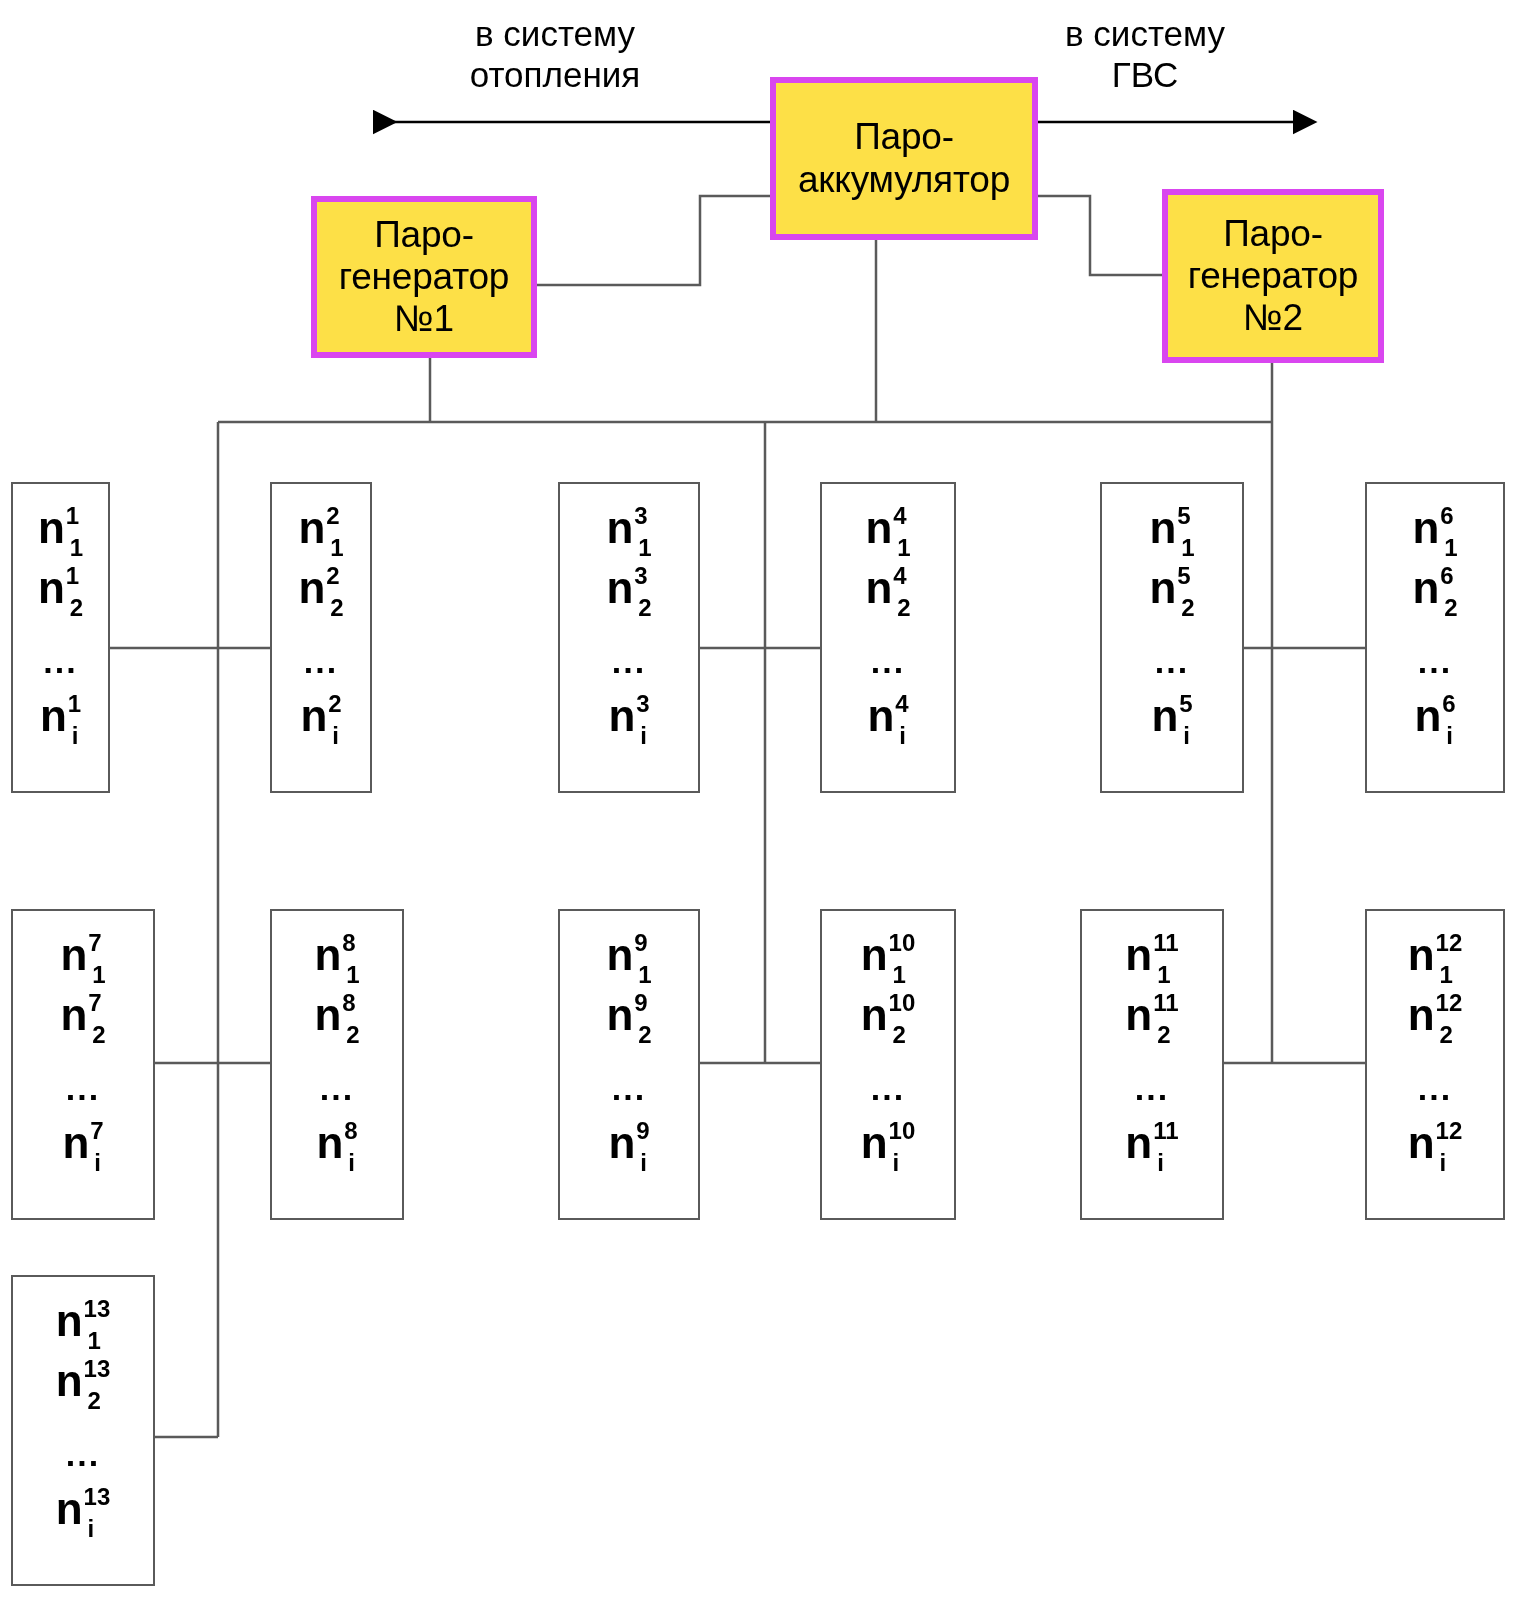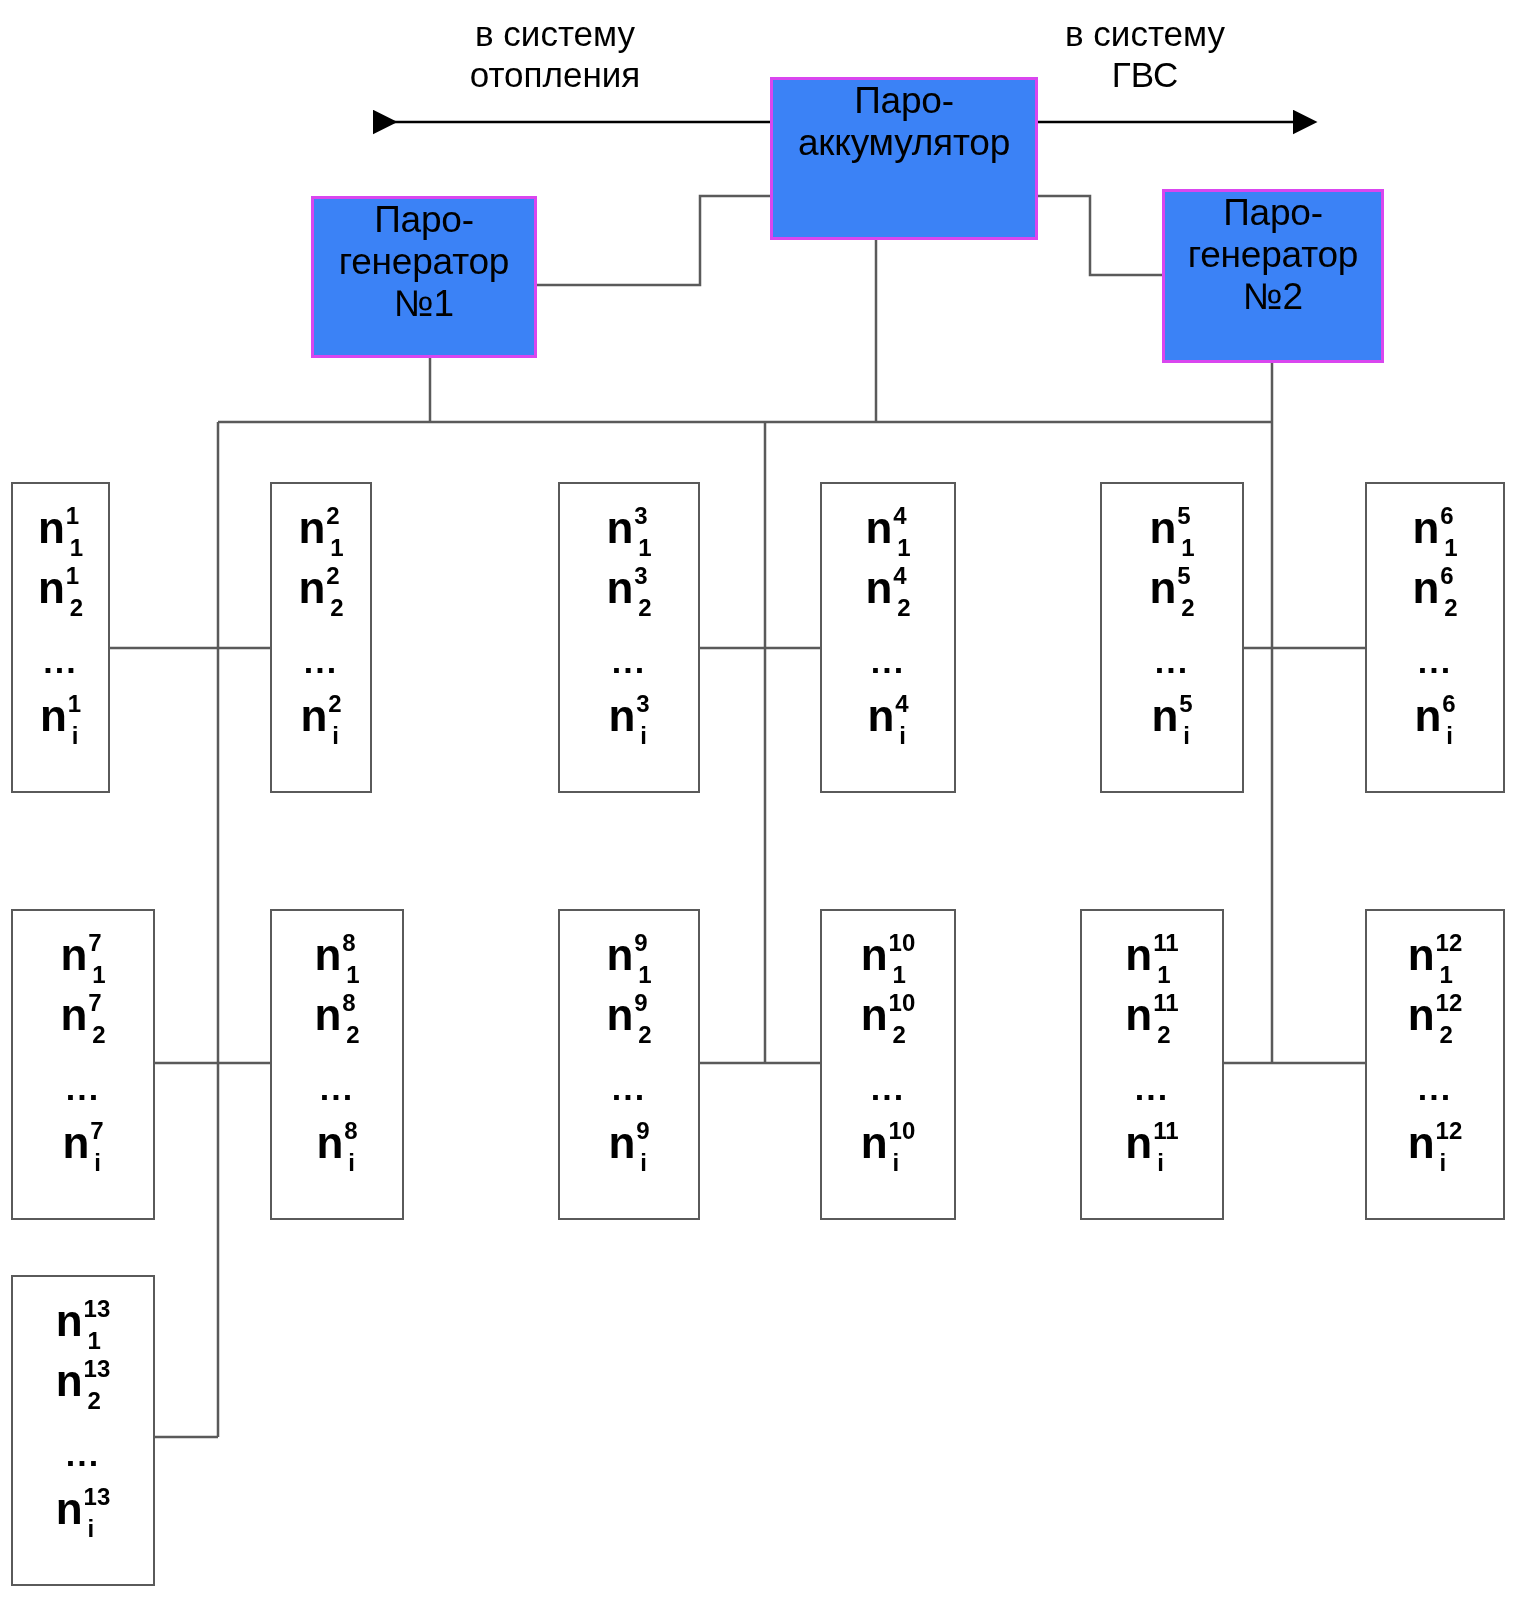"Паро-" .node { background: #3b82f6 -> #fde047; border: 3px solid #d946ef -> 6px solid #d946ef; justify-content: flex-start -> center }
